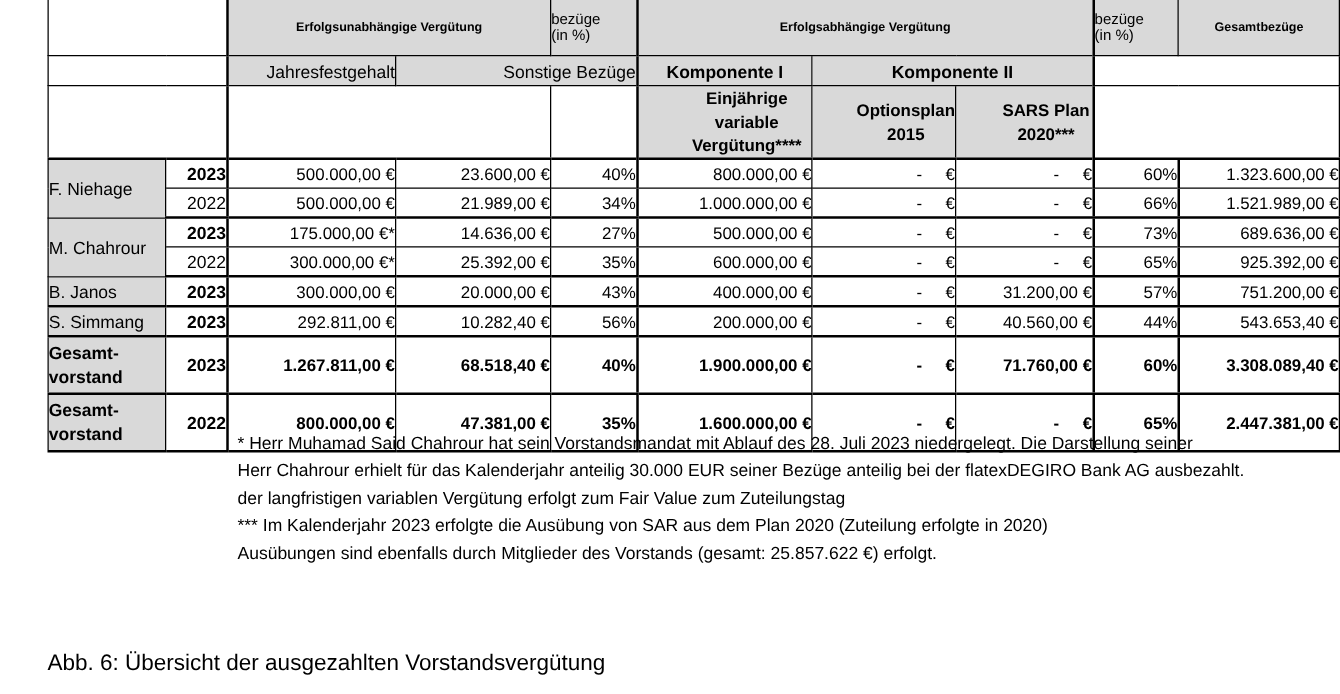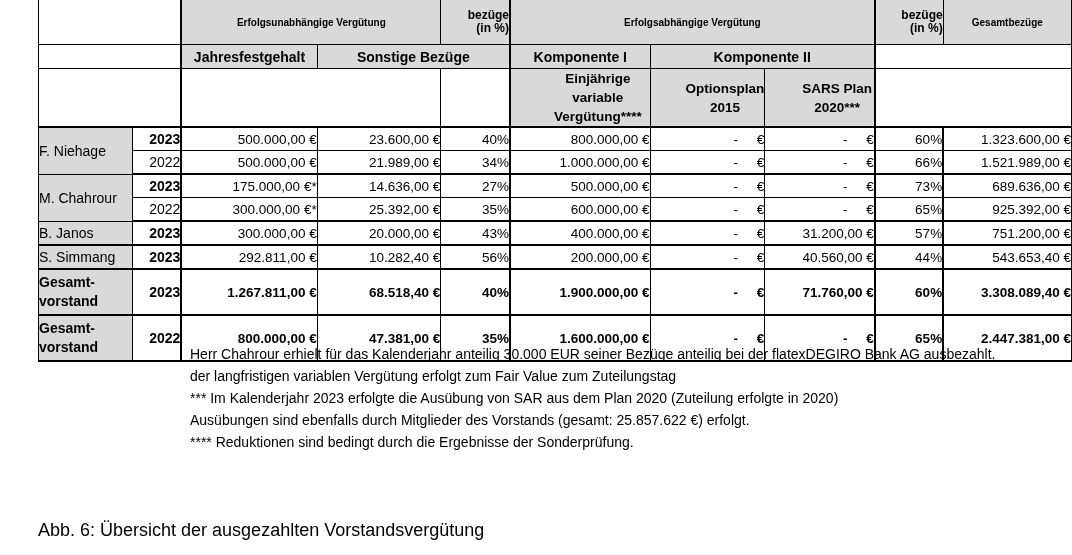"bezüge" .pcthead { font-weight: bold -> normal; text-align: right -> left }
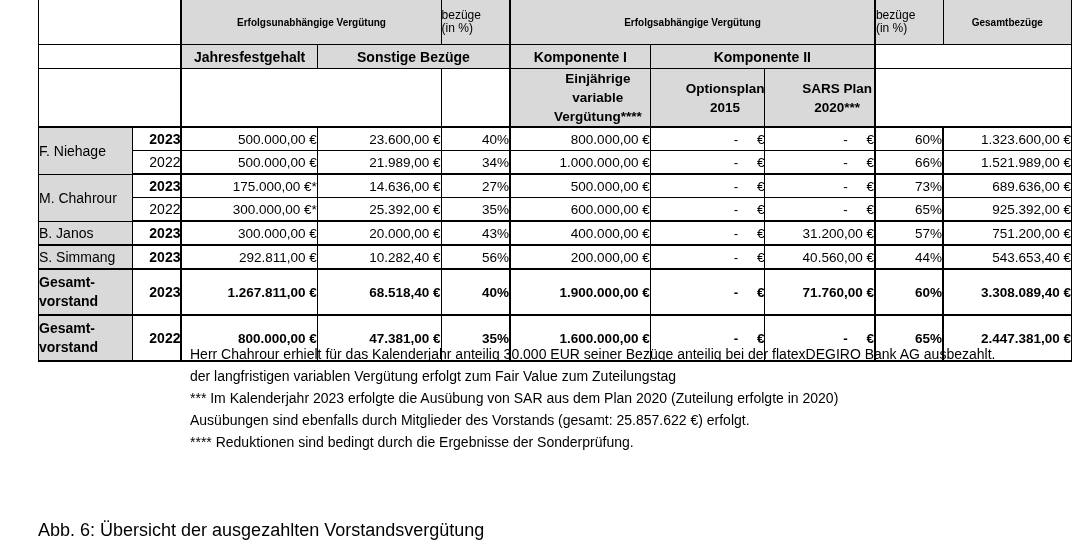"Jahresfestgehalt" .hl { font-weight: bold -> normal; text-align: center -> right }
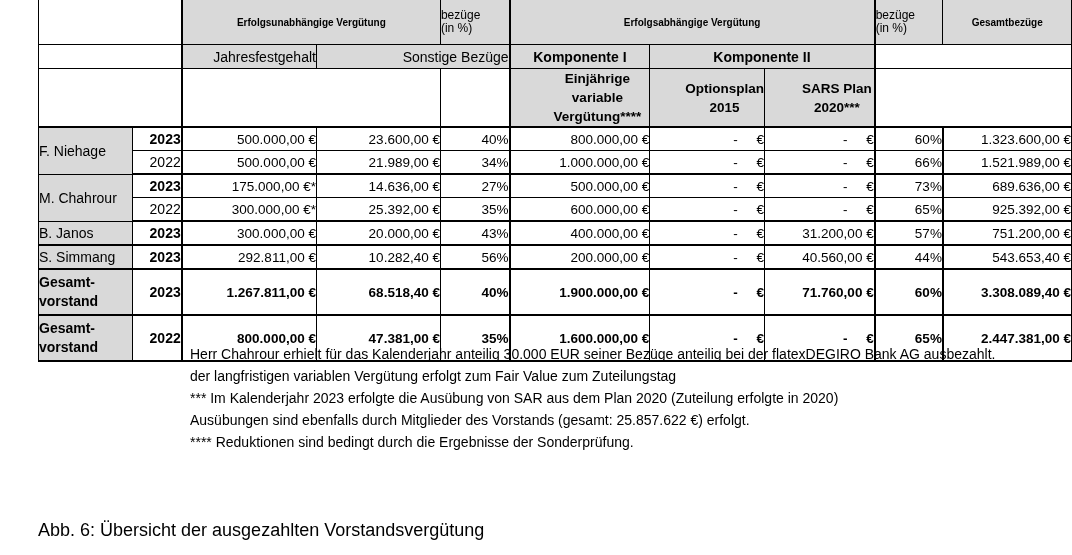"* Herr Muhamad Said Chahrour" div.fn { html: none -> <div>* Herr Muhamad Said Chahrour hat sein Vorstandsmandat mit Ablauf des 28. Juli 2023 niedergelegt. Die Darstellung seiner</div> }
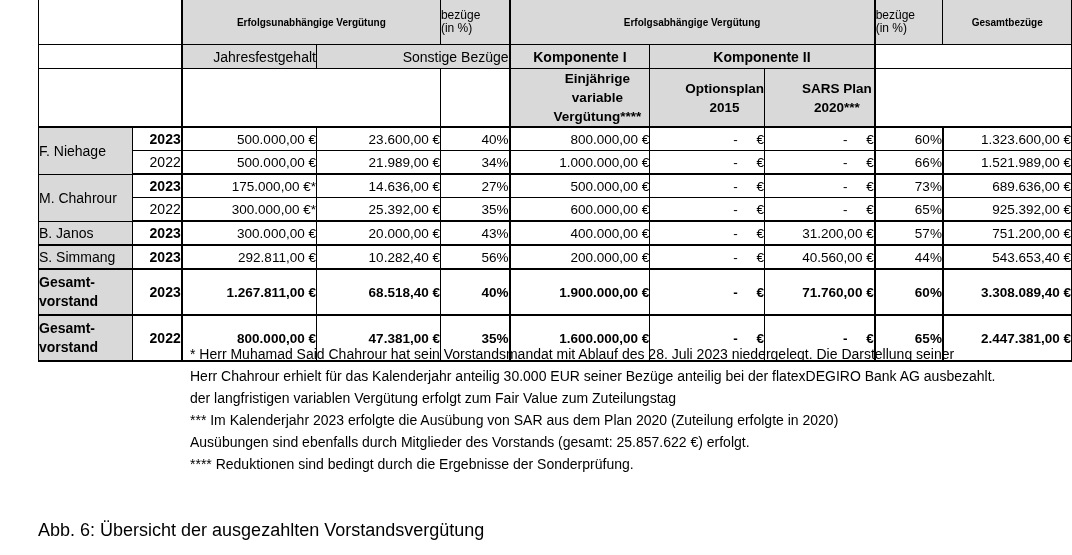"**** Reduktionen sind bedingt durch" div.fn { html: <div>**** Reduktionen sind bedingt durch die Ergebnisse der Sonderprüfung.</div> -> none }
